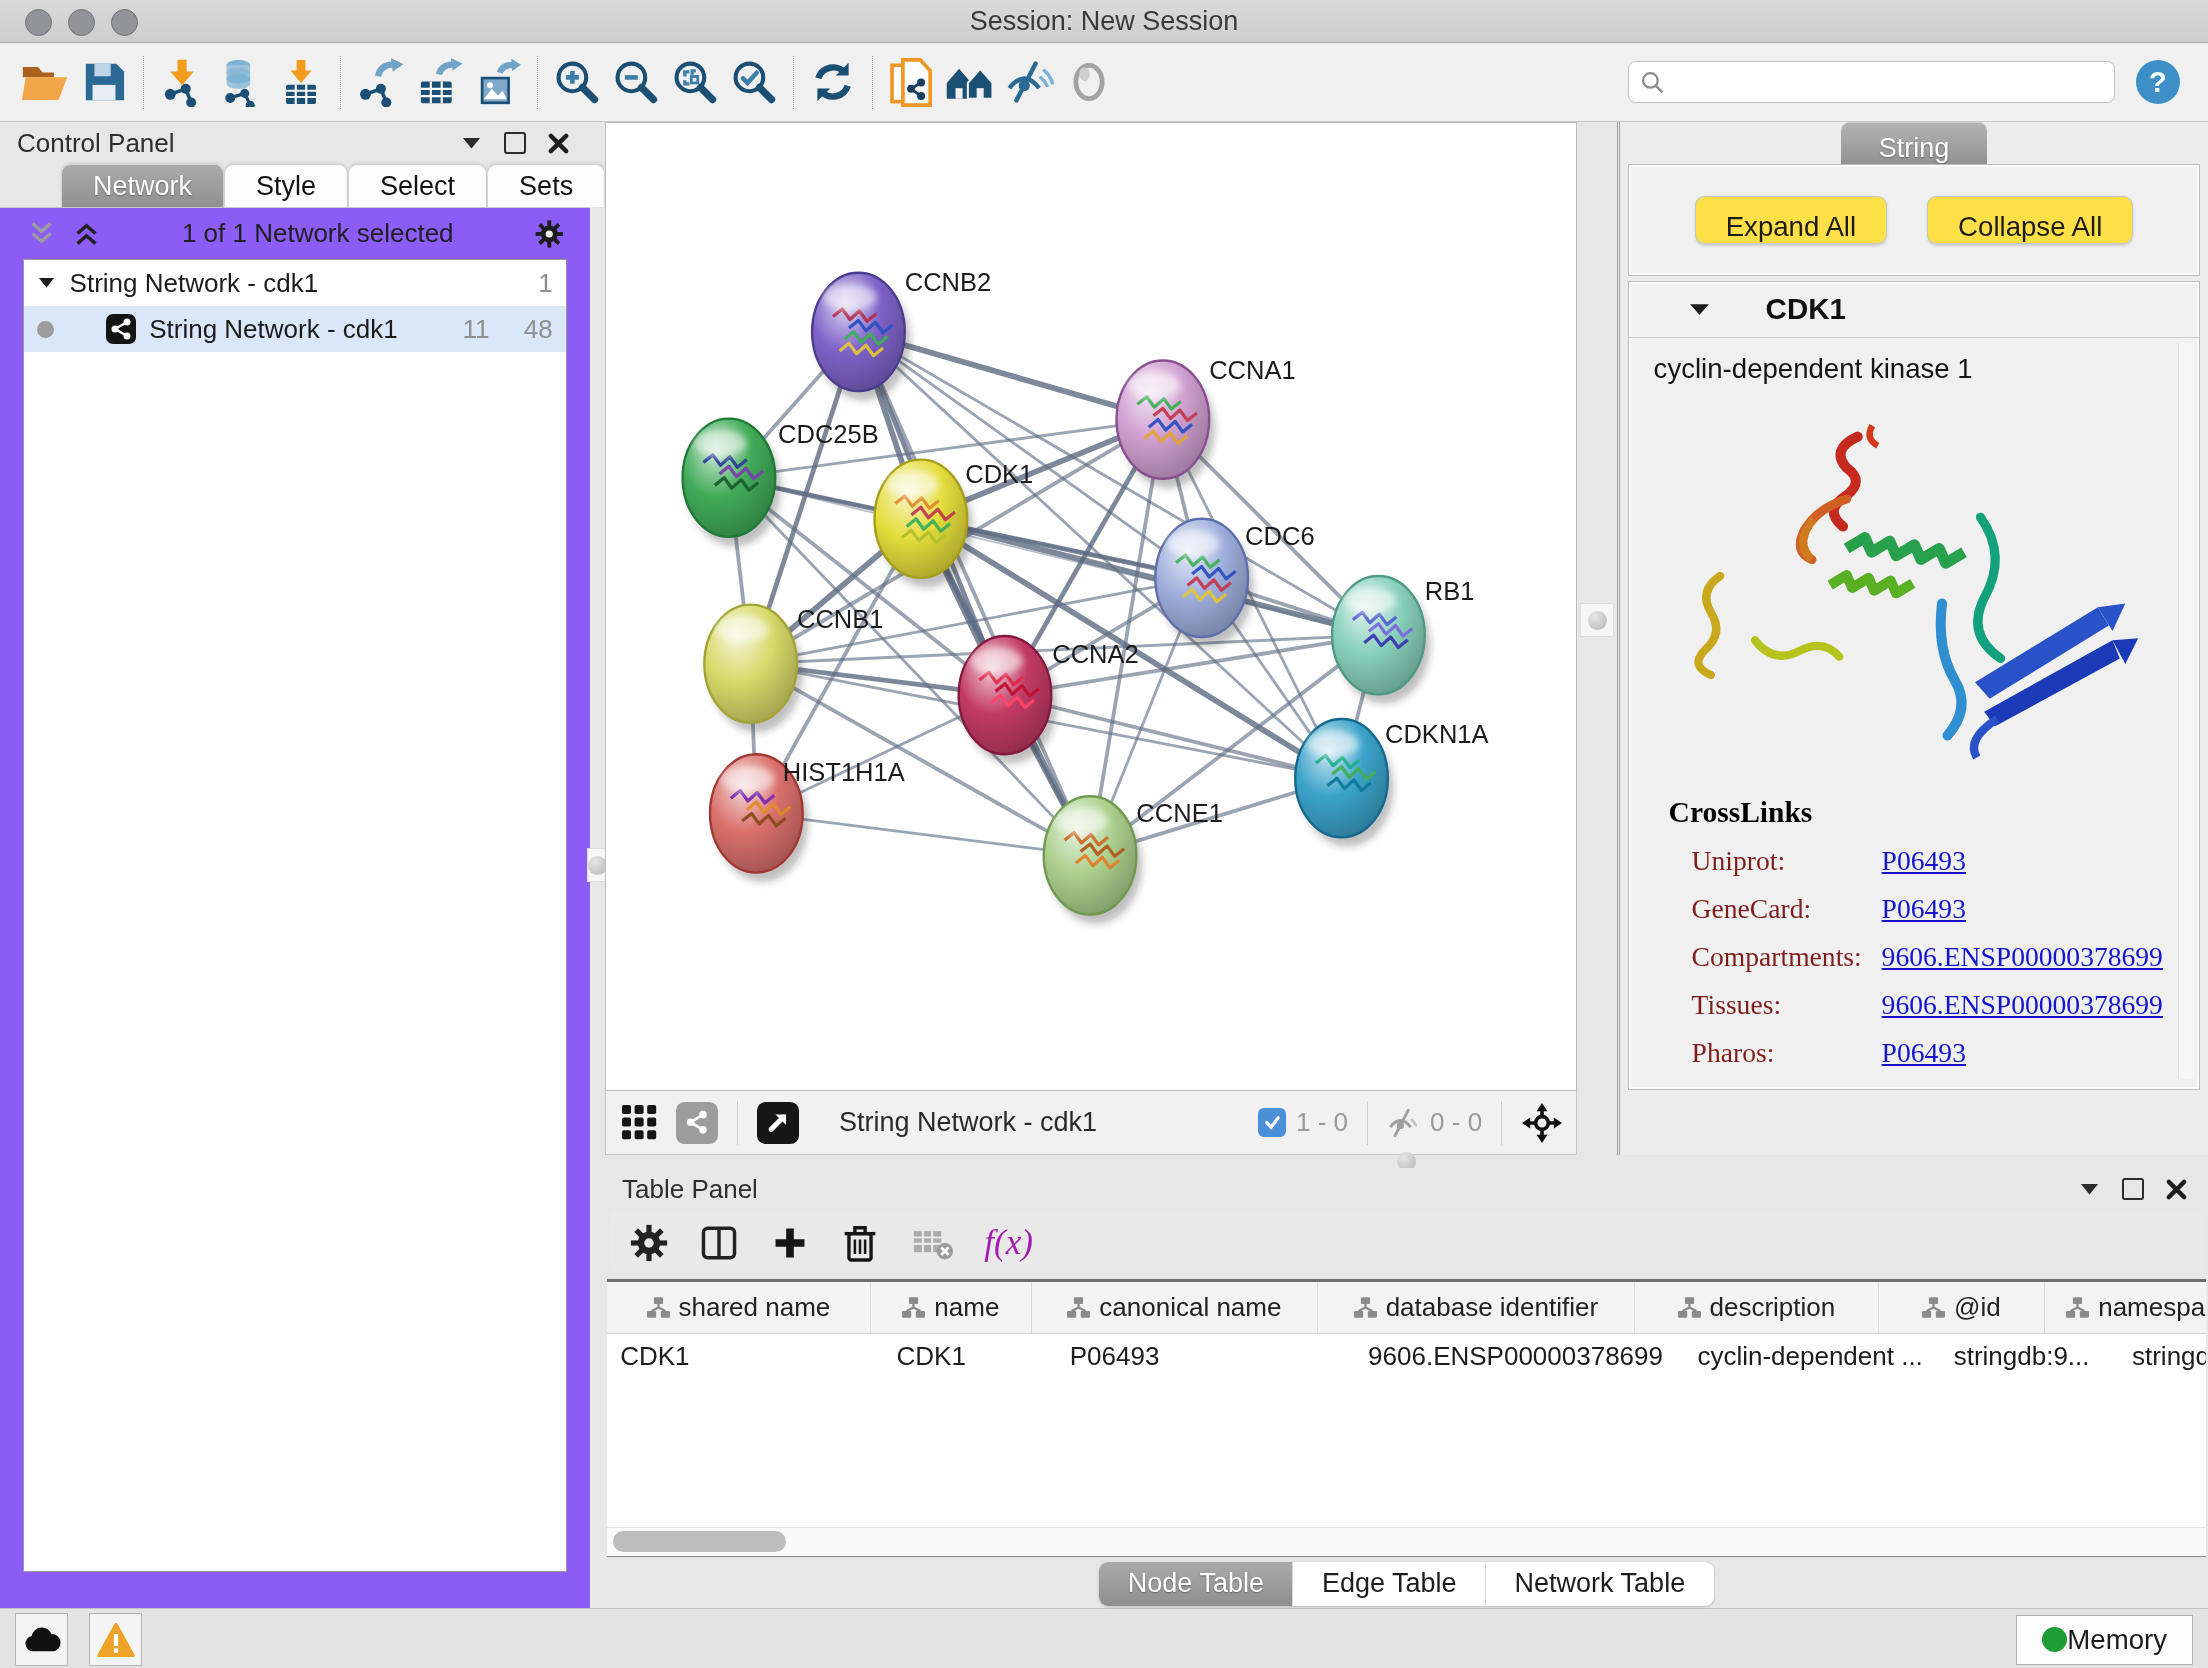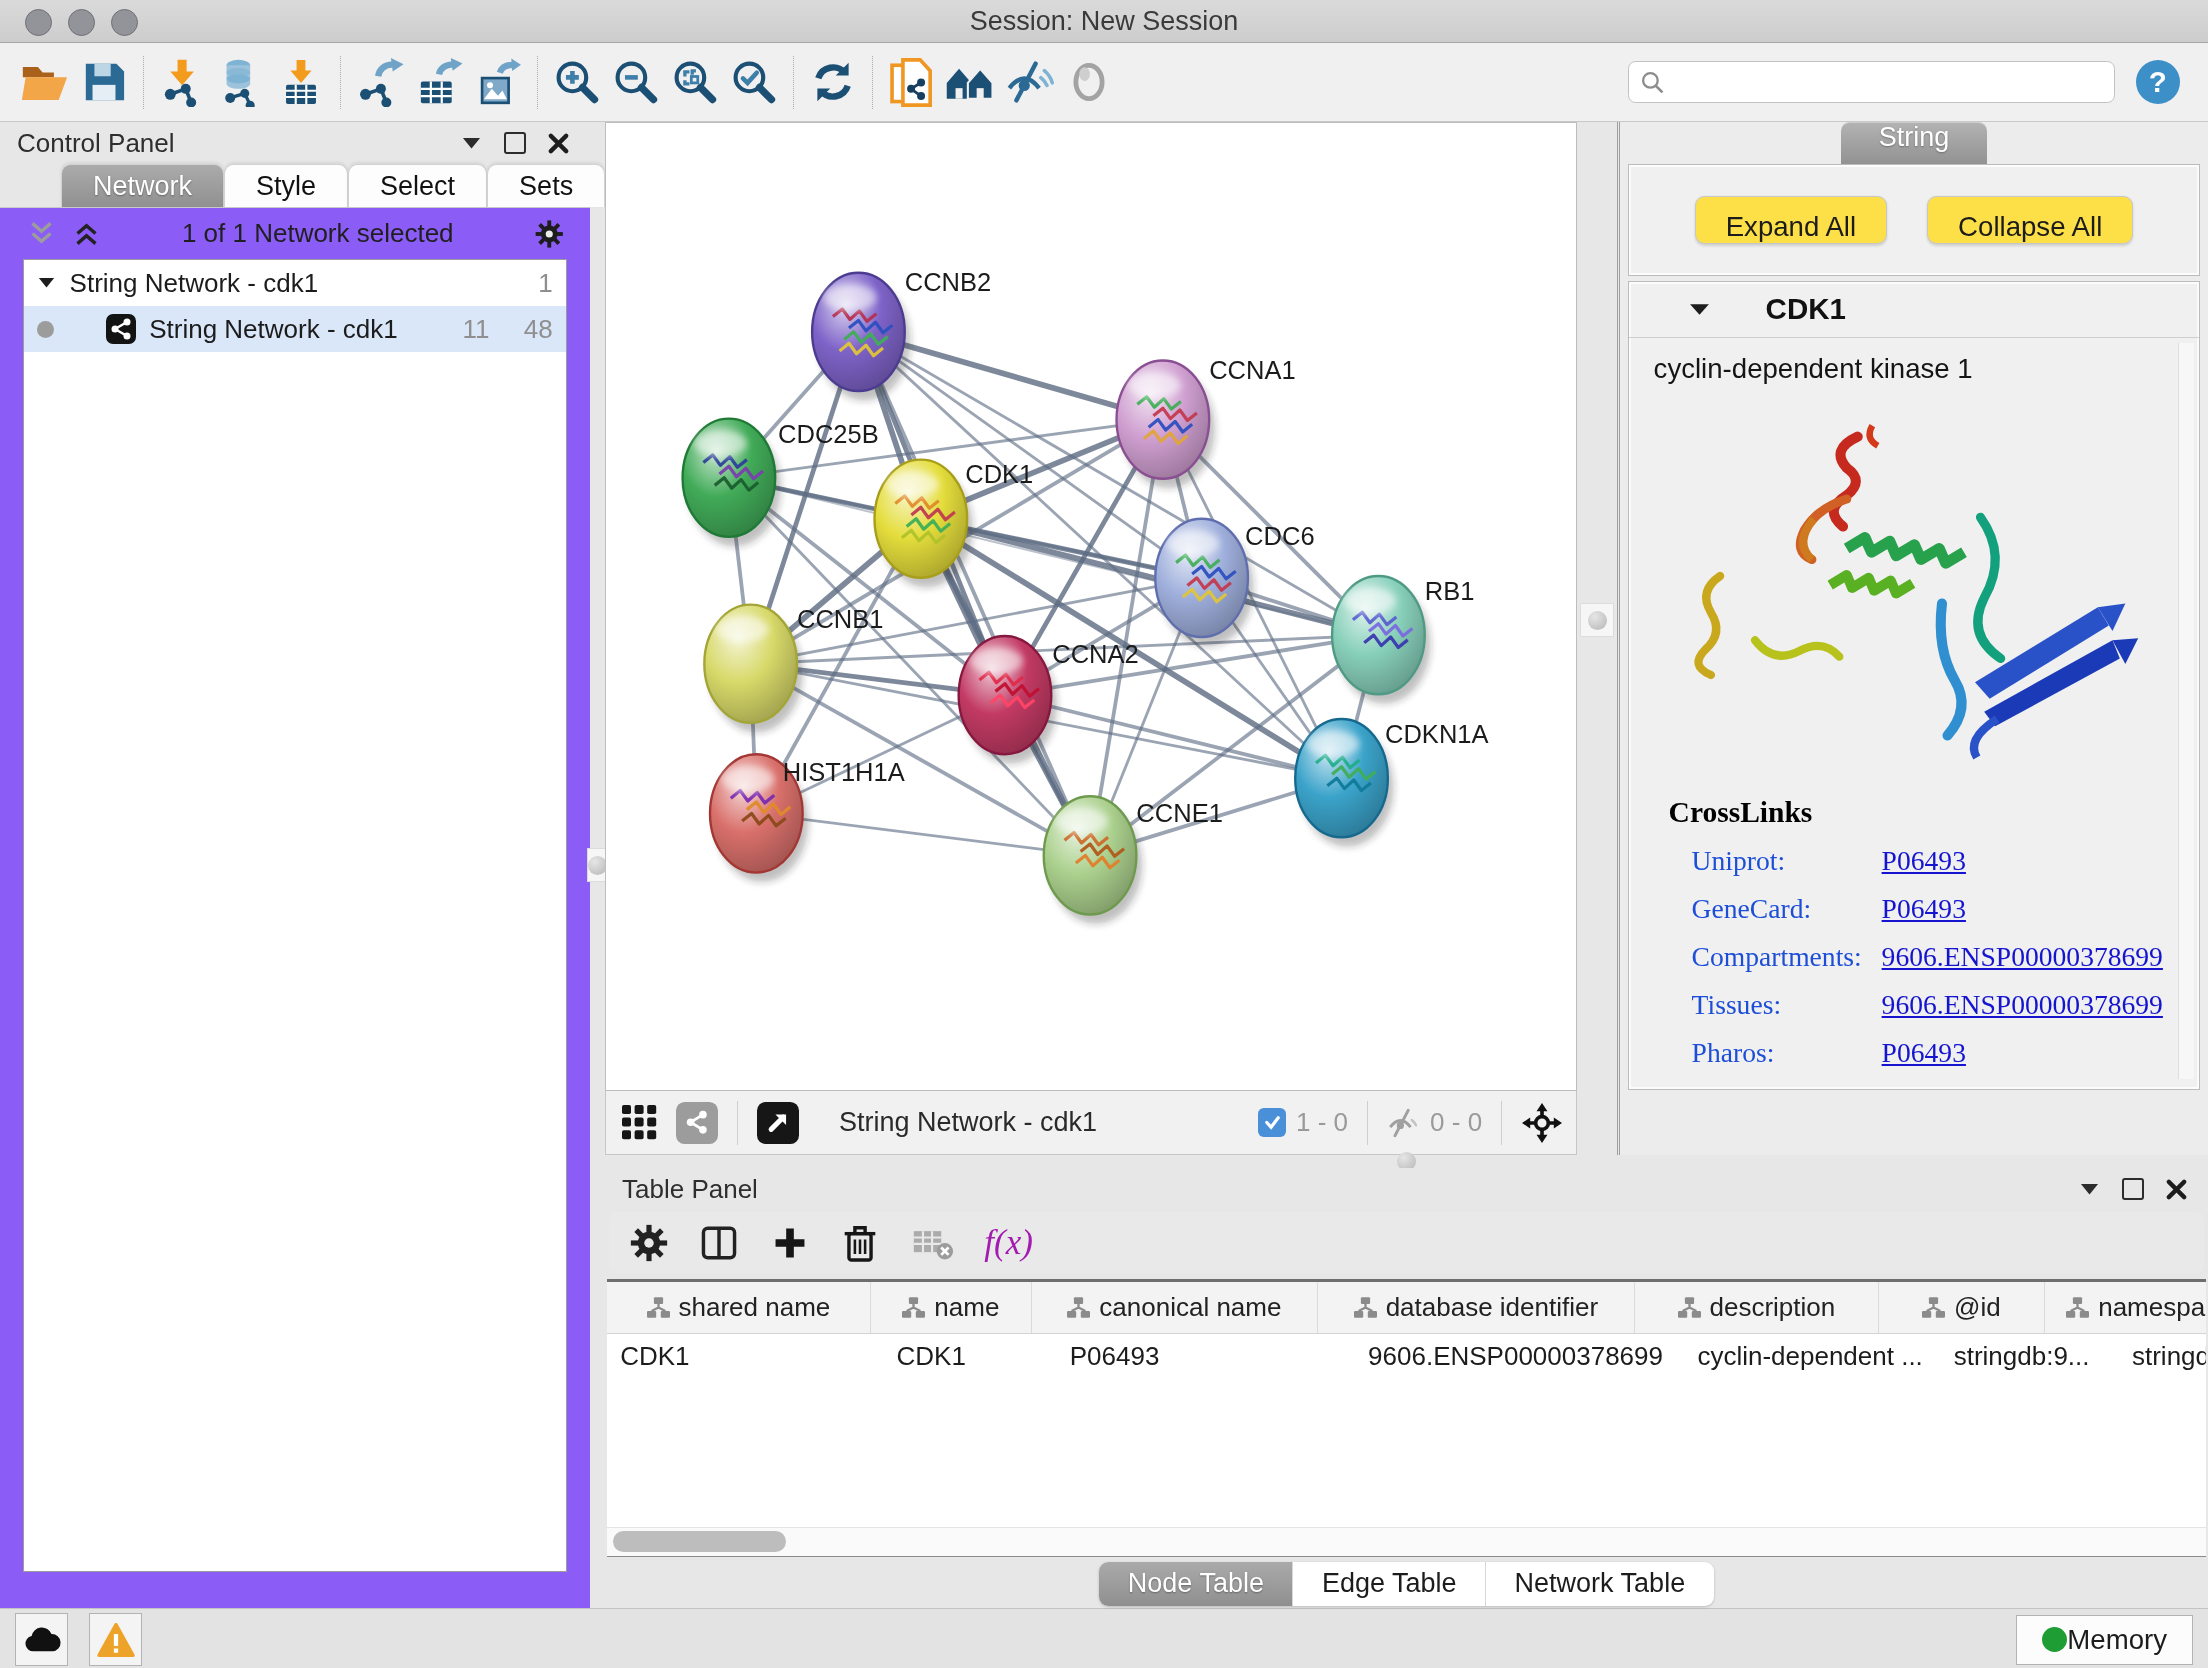"String" .rtab { align-items: flex-start -> flex-end }
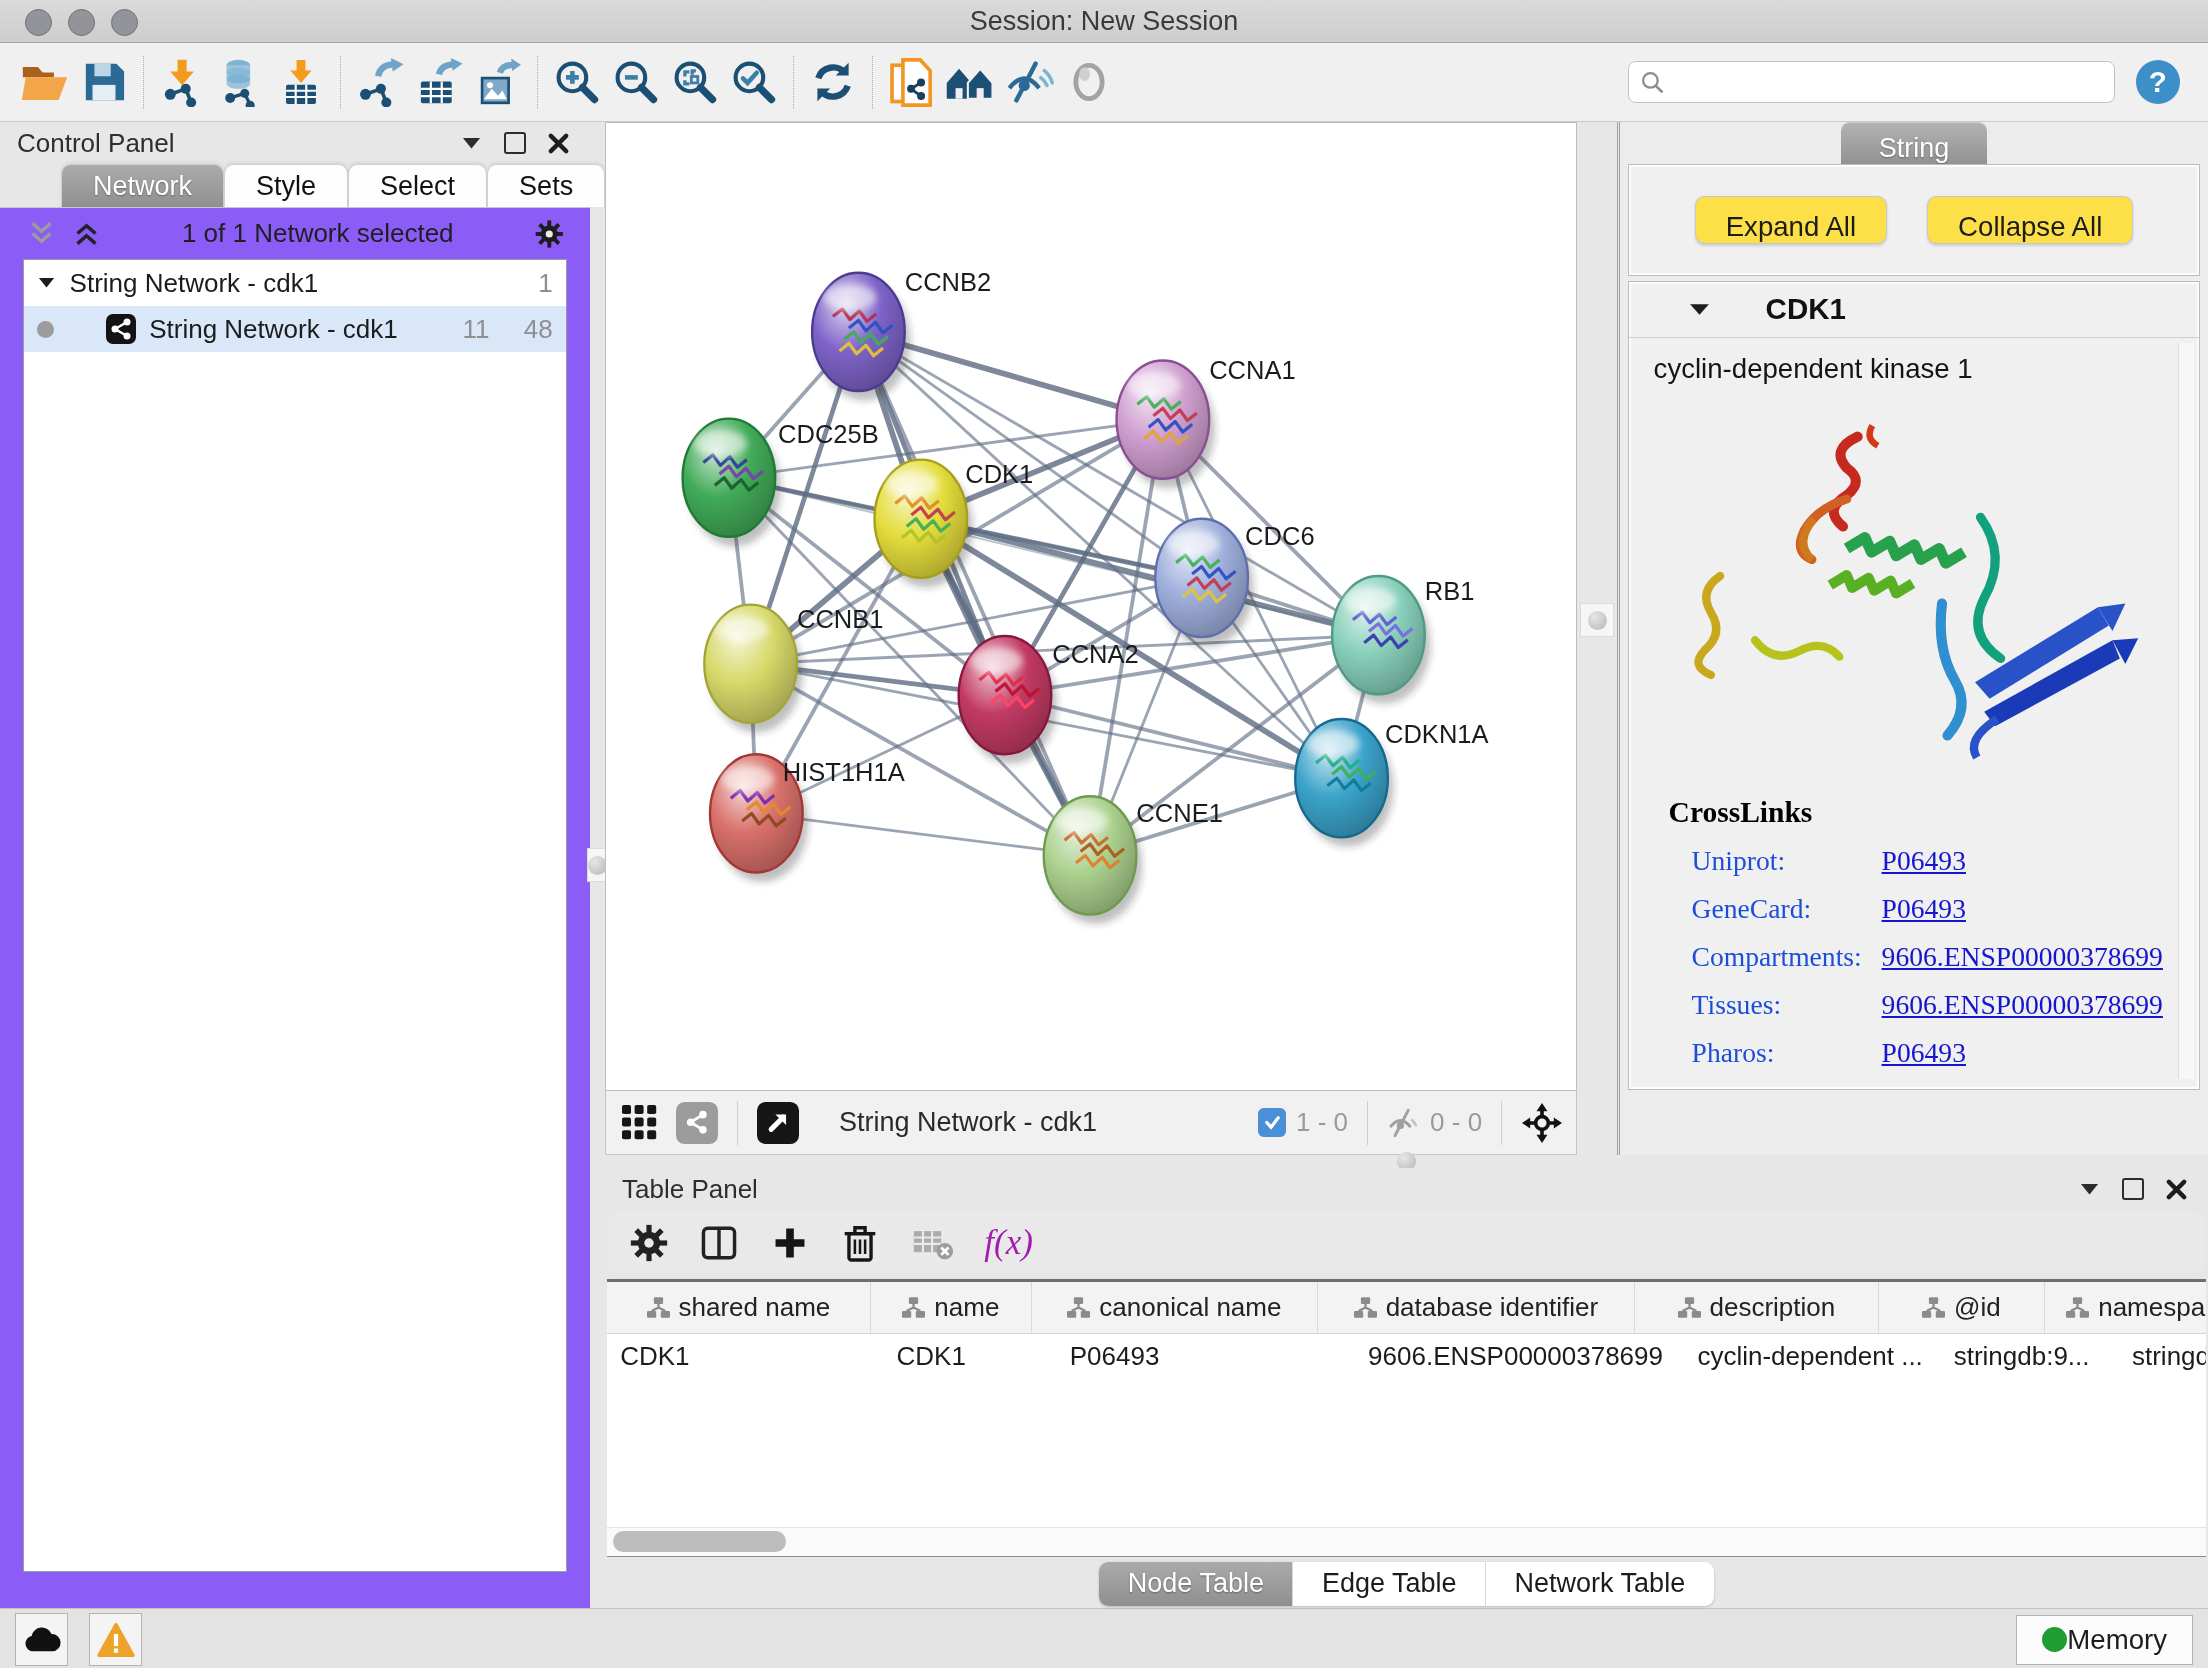"Uniprot:" .xll { color: #1d4ed8 -> #7f1d1d }
